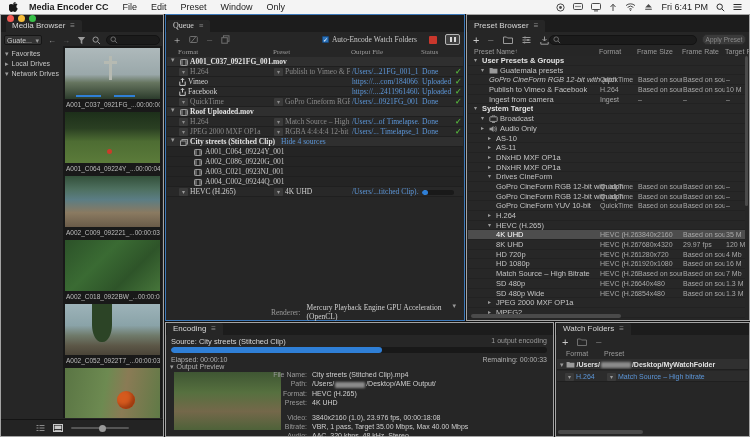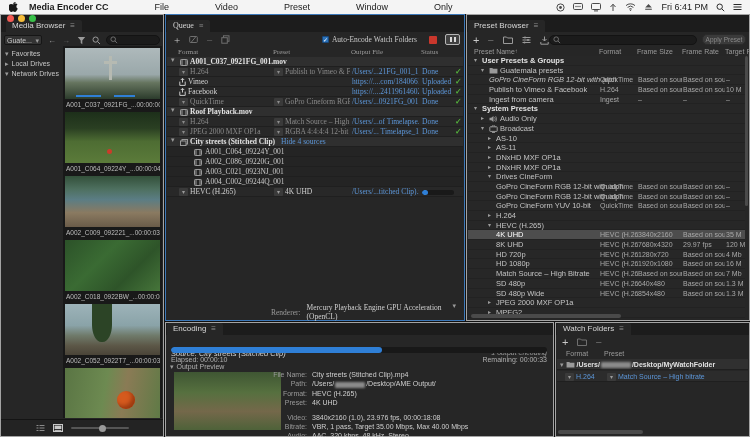"Media Encoder CC" .menus { gap: 32px -> none }
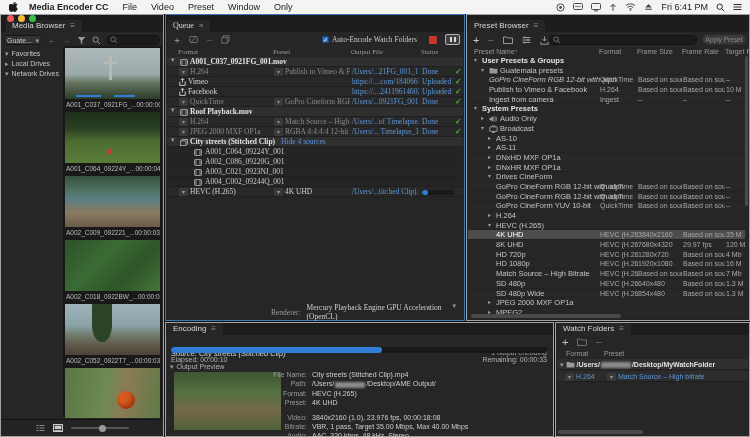"Video" span.menu-item { text: Video -> Edit }
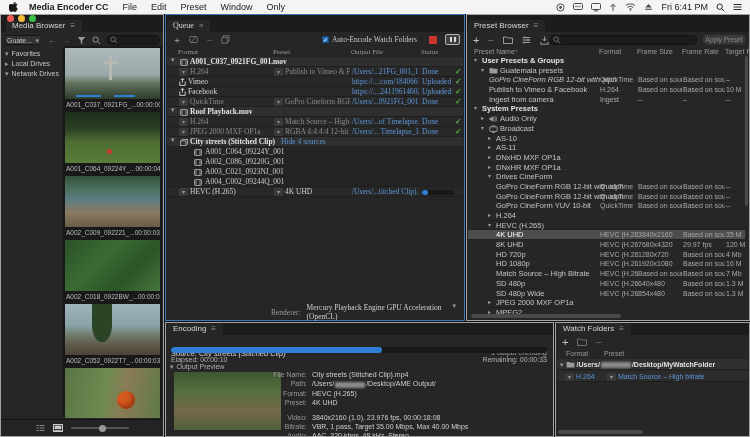"Roof Playback.mov" span.gname { text: Playback.mov -> Uploaded.mov }
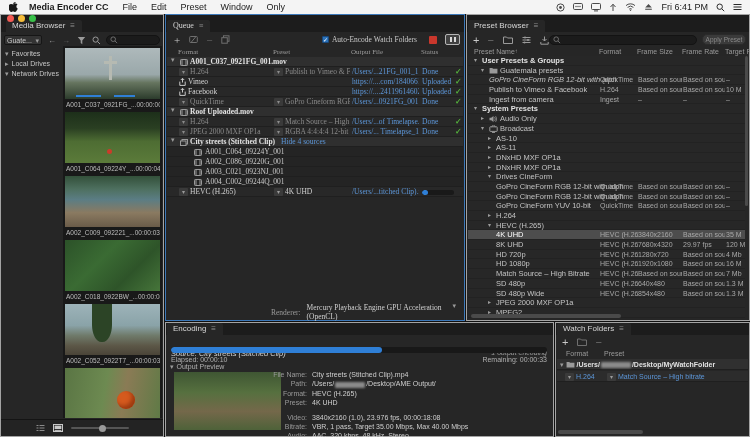"System Presets" span.pn { text: Presets -> Target }
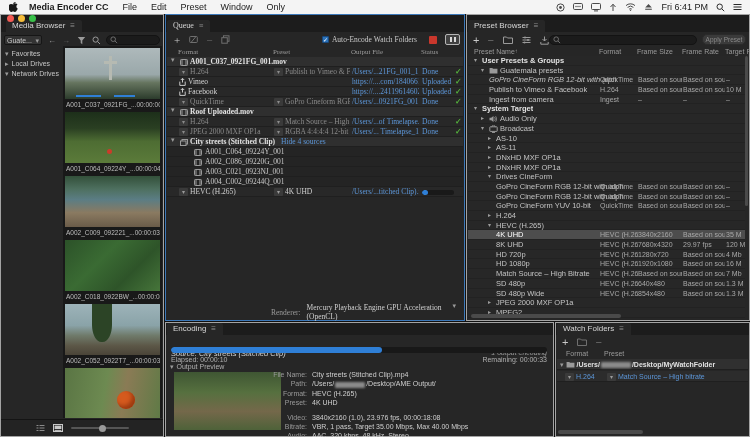"Audio Only" div.prow { order: before "Broadcast" -> after "Broadcast" }
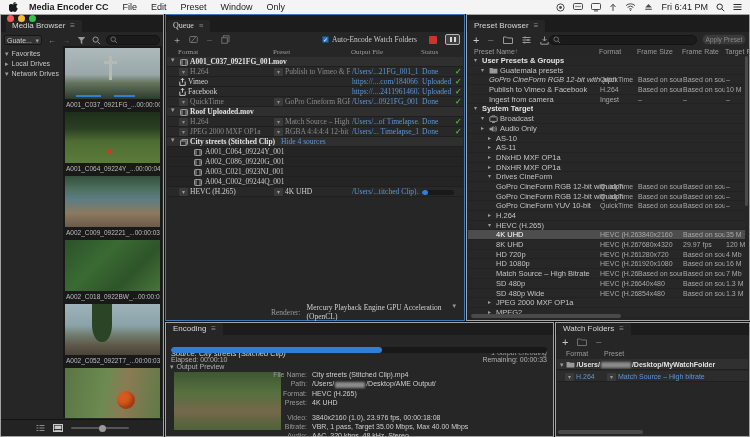"Source: City streets (Stitched Clip)" div.enc-line { font-style: italic -> none; top: 26px -> 14px }
